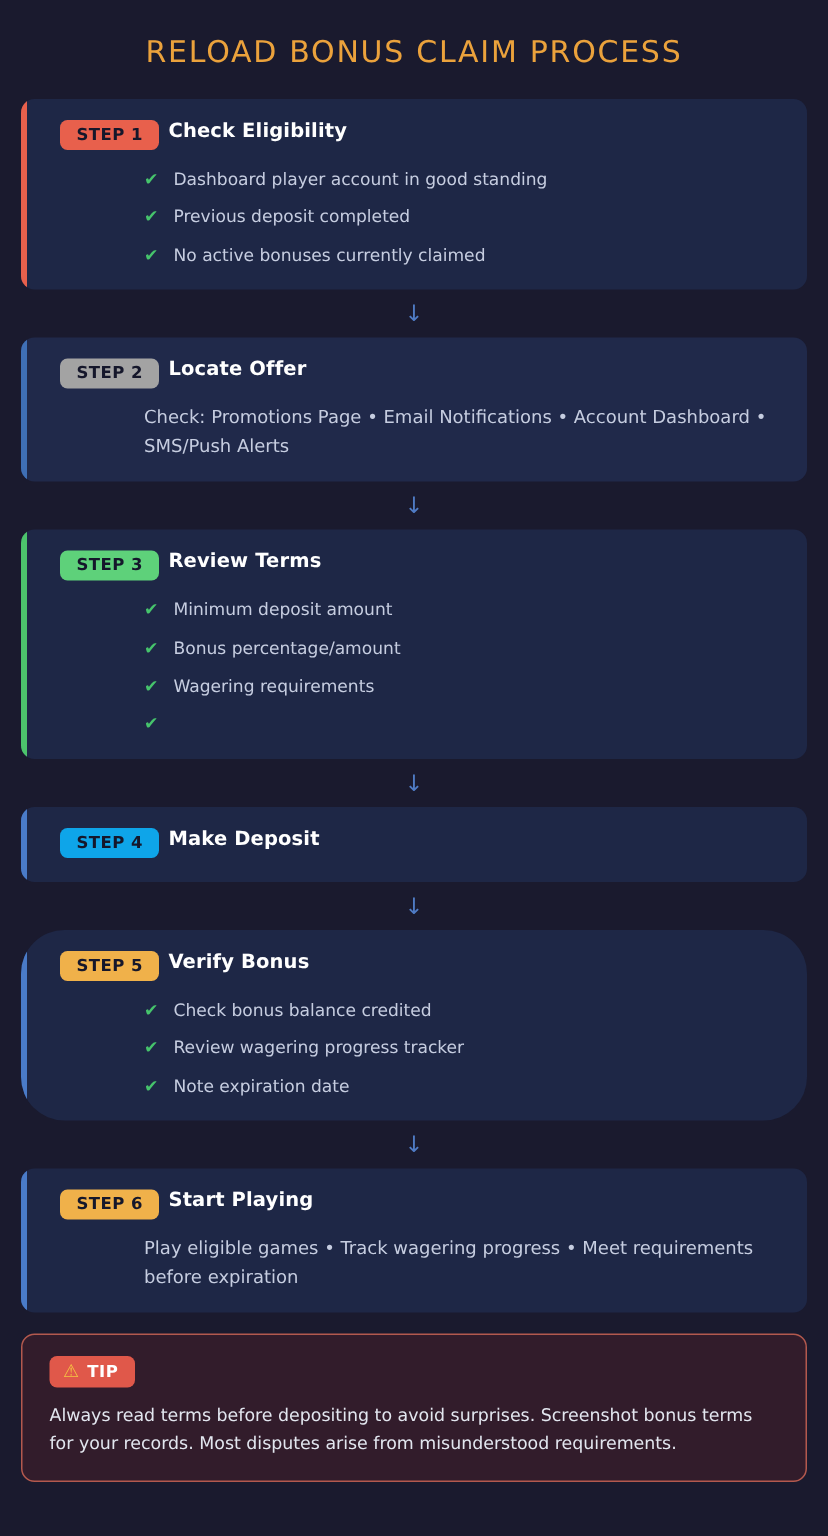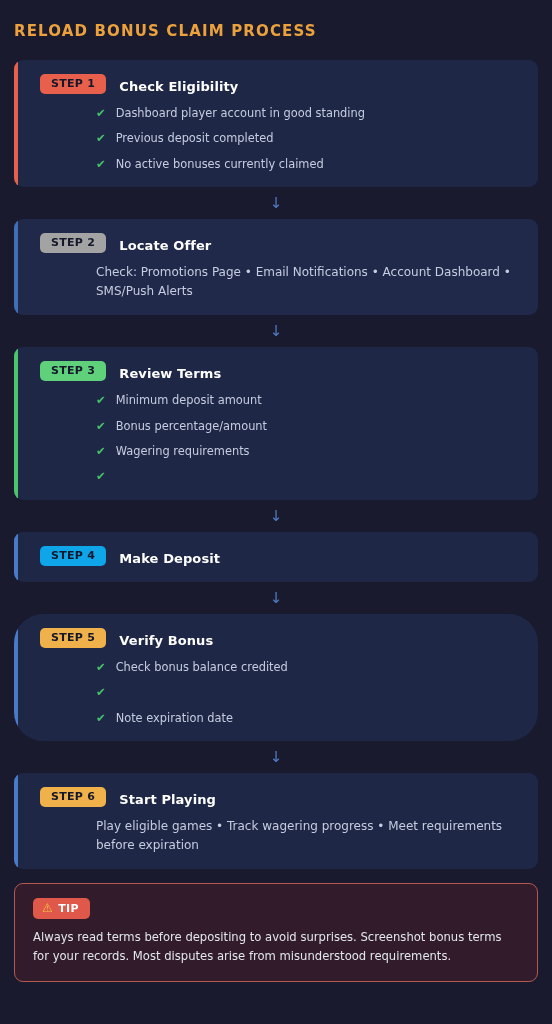"RELOAD BONUS CLAIM PROCESS" .page-title { font-size: 15px -> 20px; font-weight: bold -> normal; text-align: none -> center }
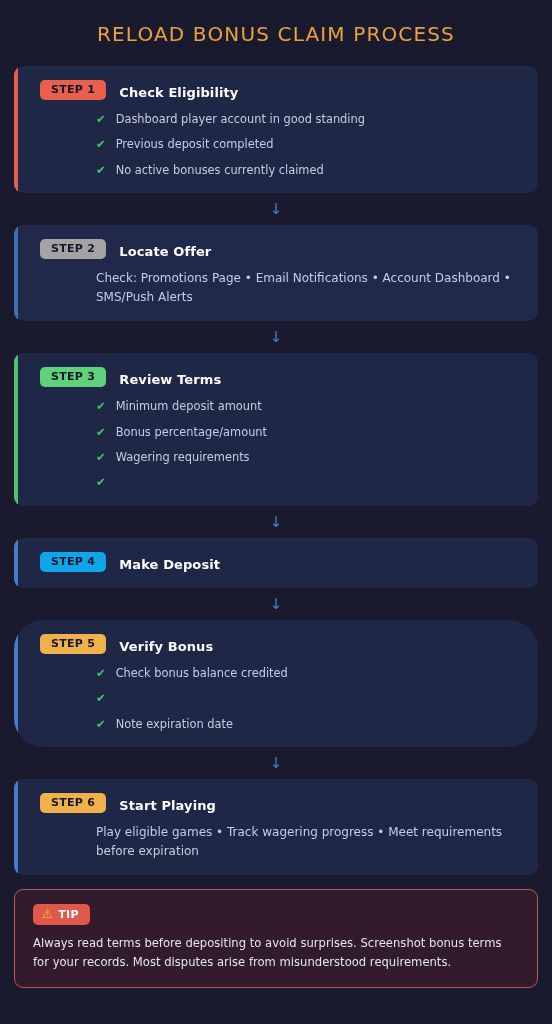"STEP 1" .step-head { align-items: flex-end -> flex-start; gap: 13px -> 6px }
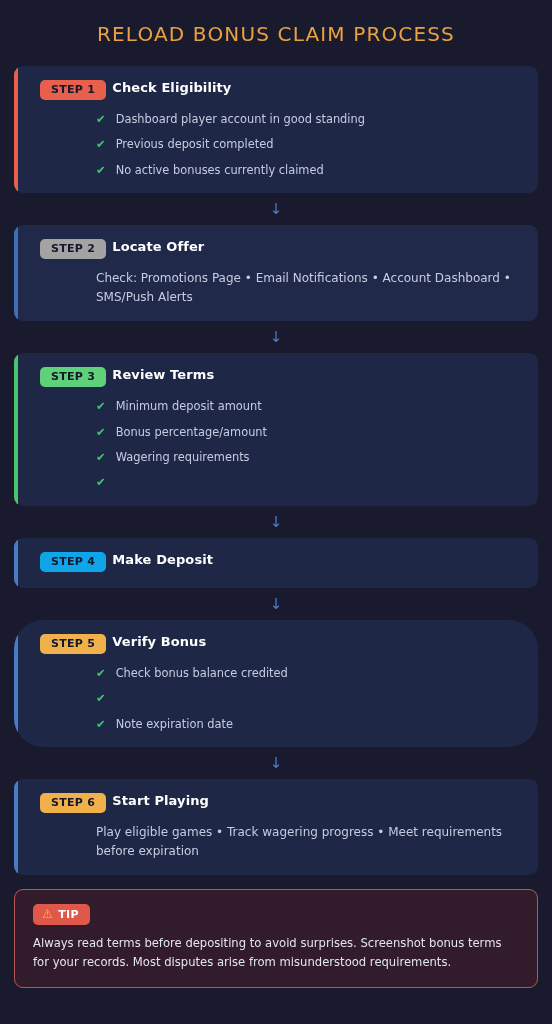"Review wagering progress tracker" span { html: none -> <span>Review wagering progress tracker</span> }
